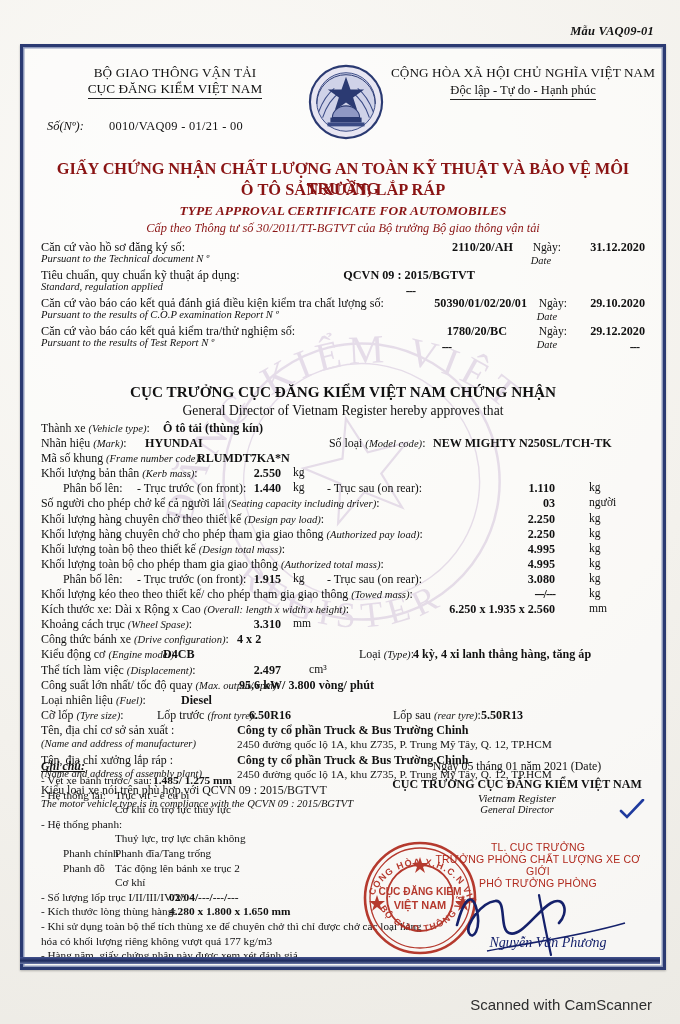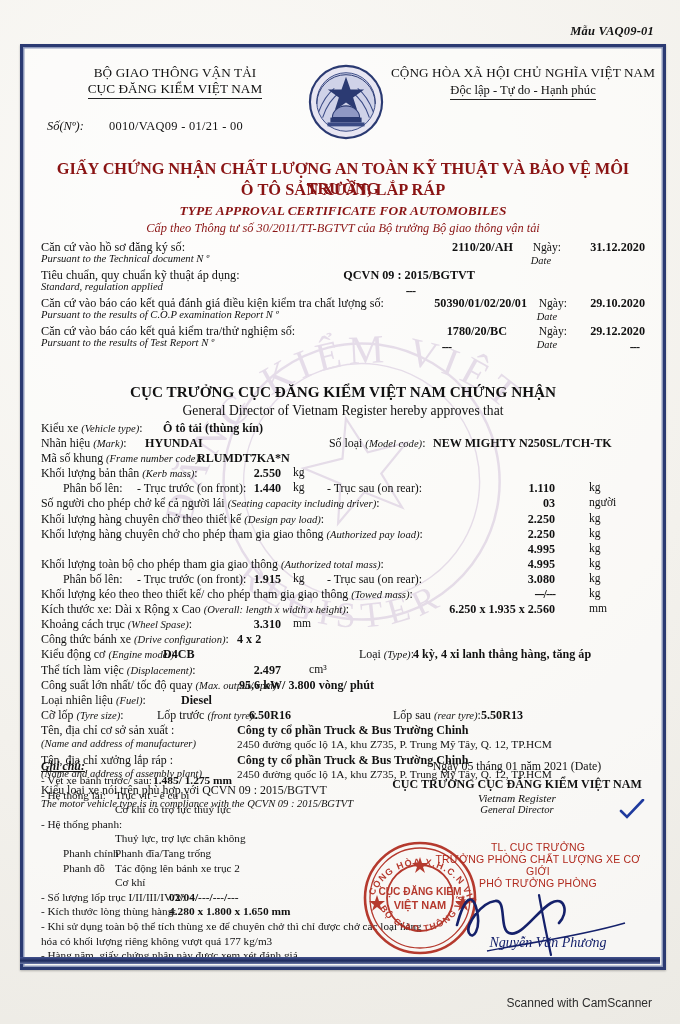"Kiểu xe" span { text: Kiểu -> Thành }
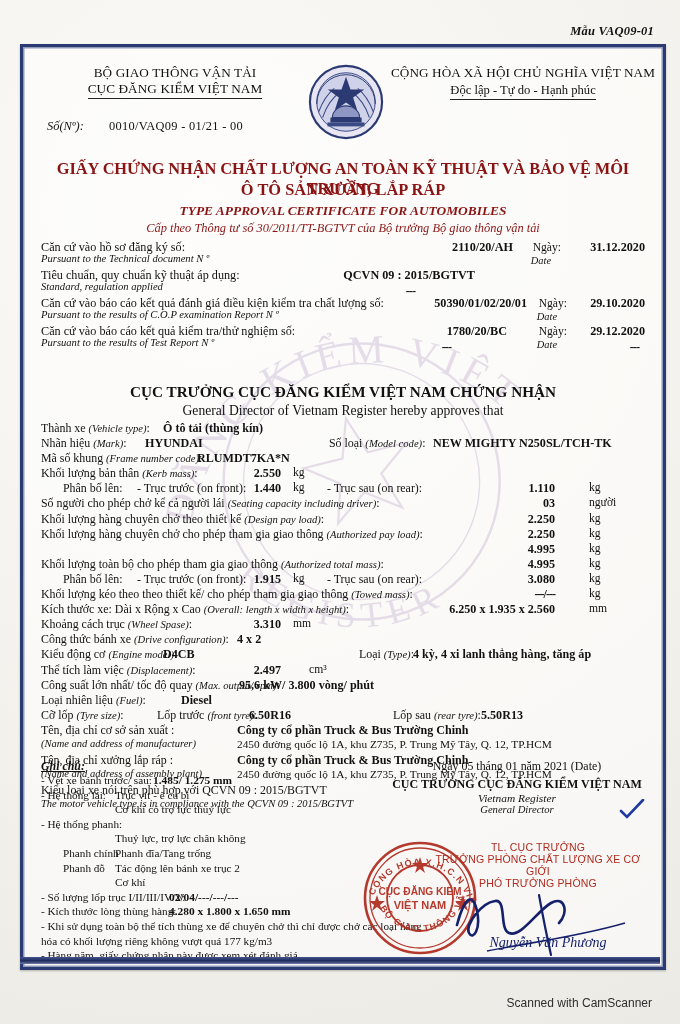"Khối lượng toàn bộ theo" span.s-lab { html: none -> <span> <span>Khối lượng toàn bộ theo thiết kế</span> <span>(Design total mass)</span>: </span> }
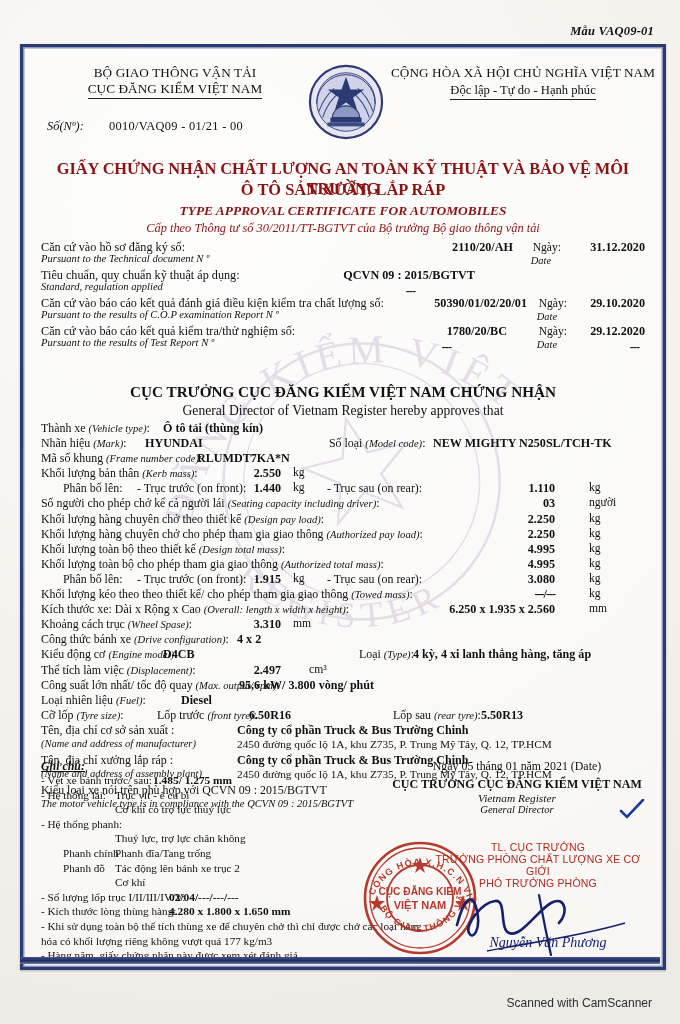"Scanned with CamScanner" .camscanner { font-size: 12px -> 15px }
